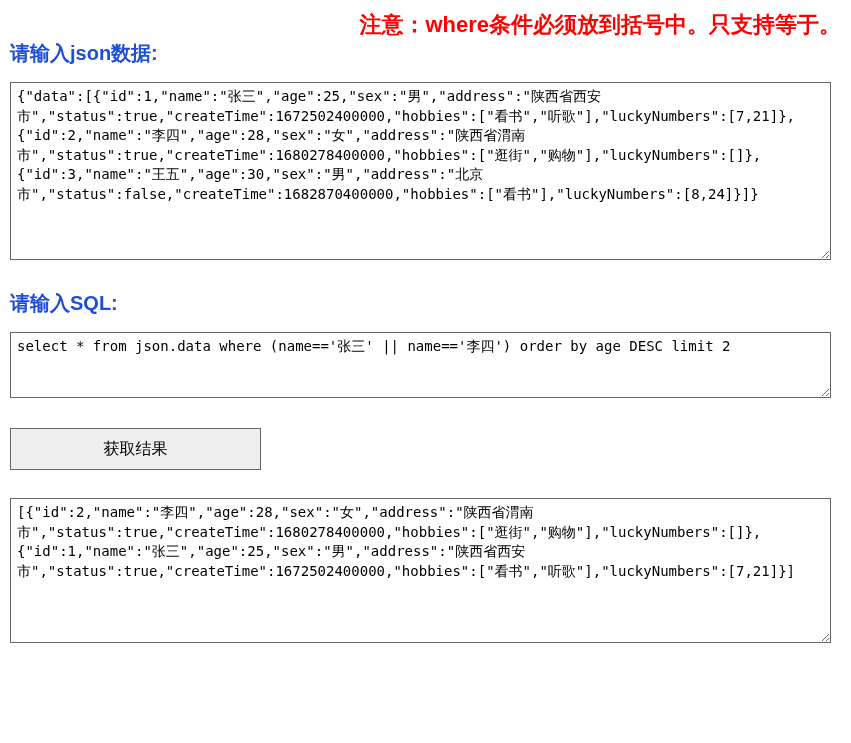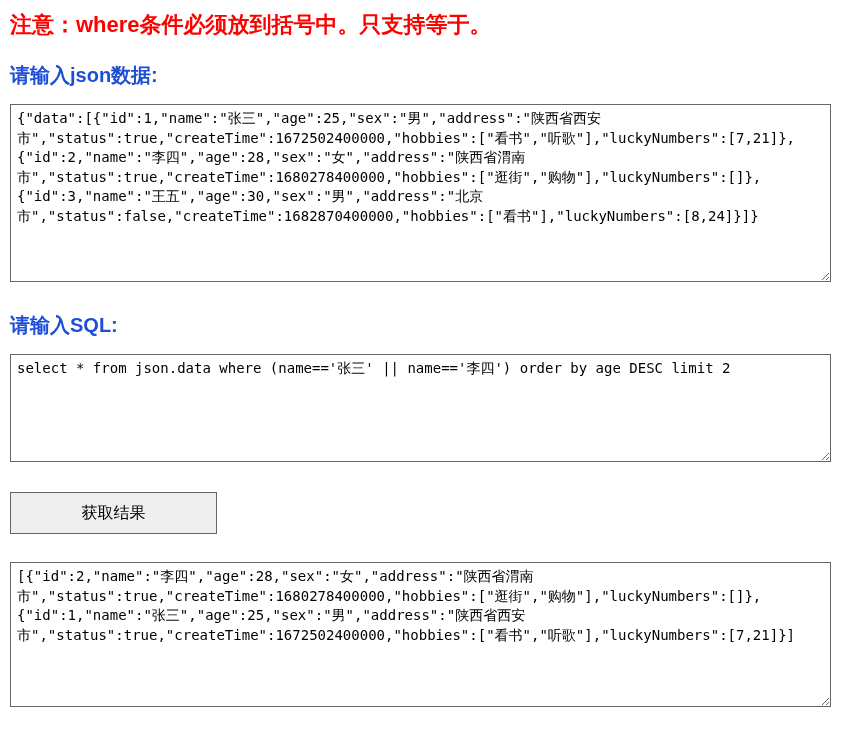"注意：where条件必须放到括号中。只支持等于。" .warning { margin-bottom: 22px -> none; text-align: none -> right }
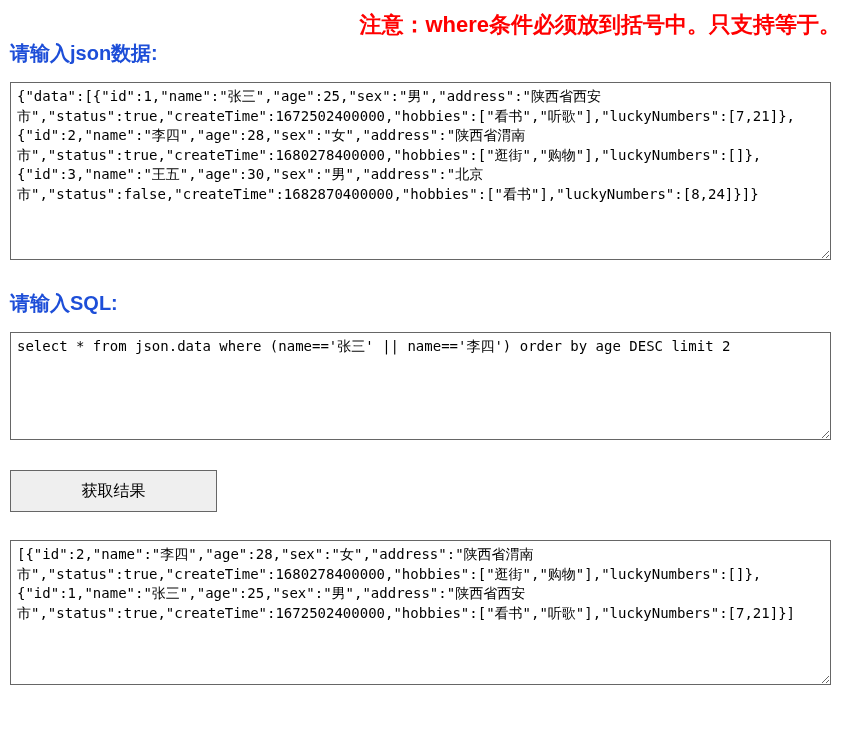"select * from json.data where" .ta-sql { height: 108px -> 66px }
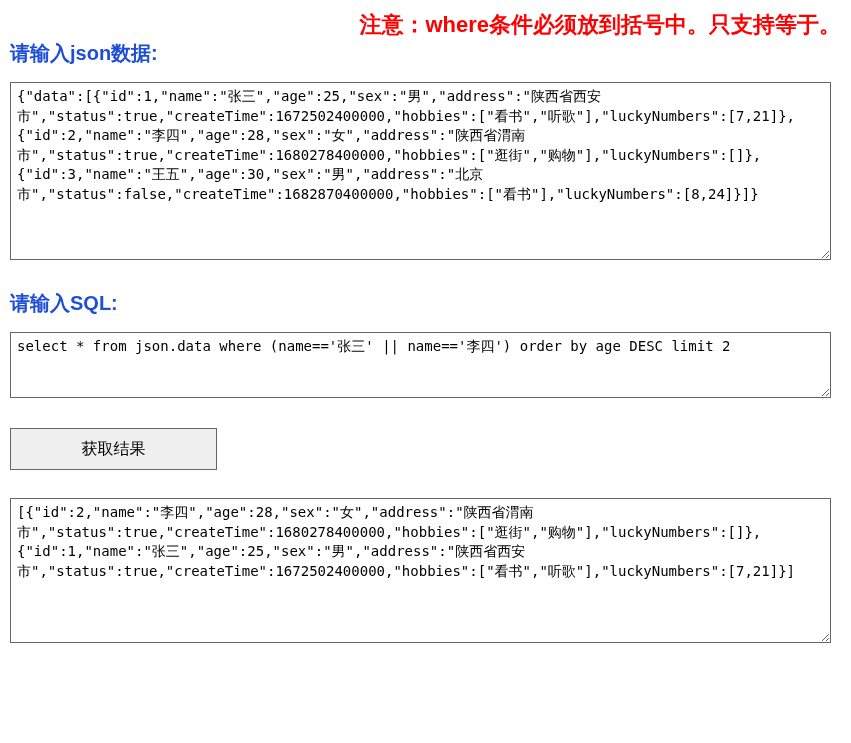"获取结果" button { width: 207px -> 251px }
